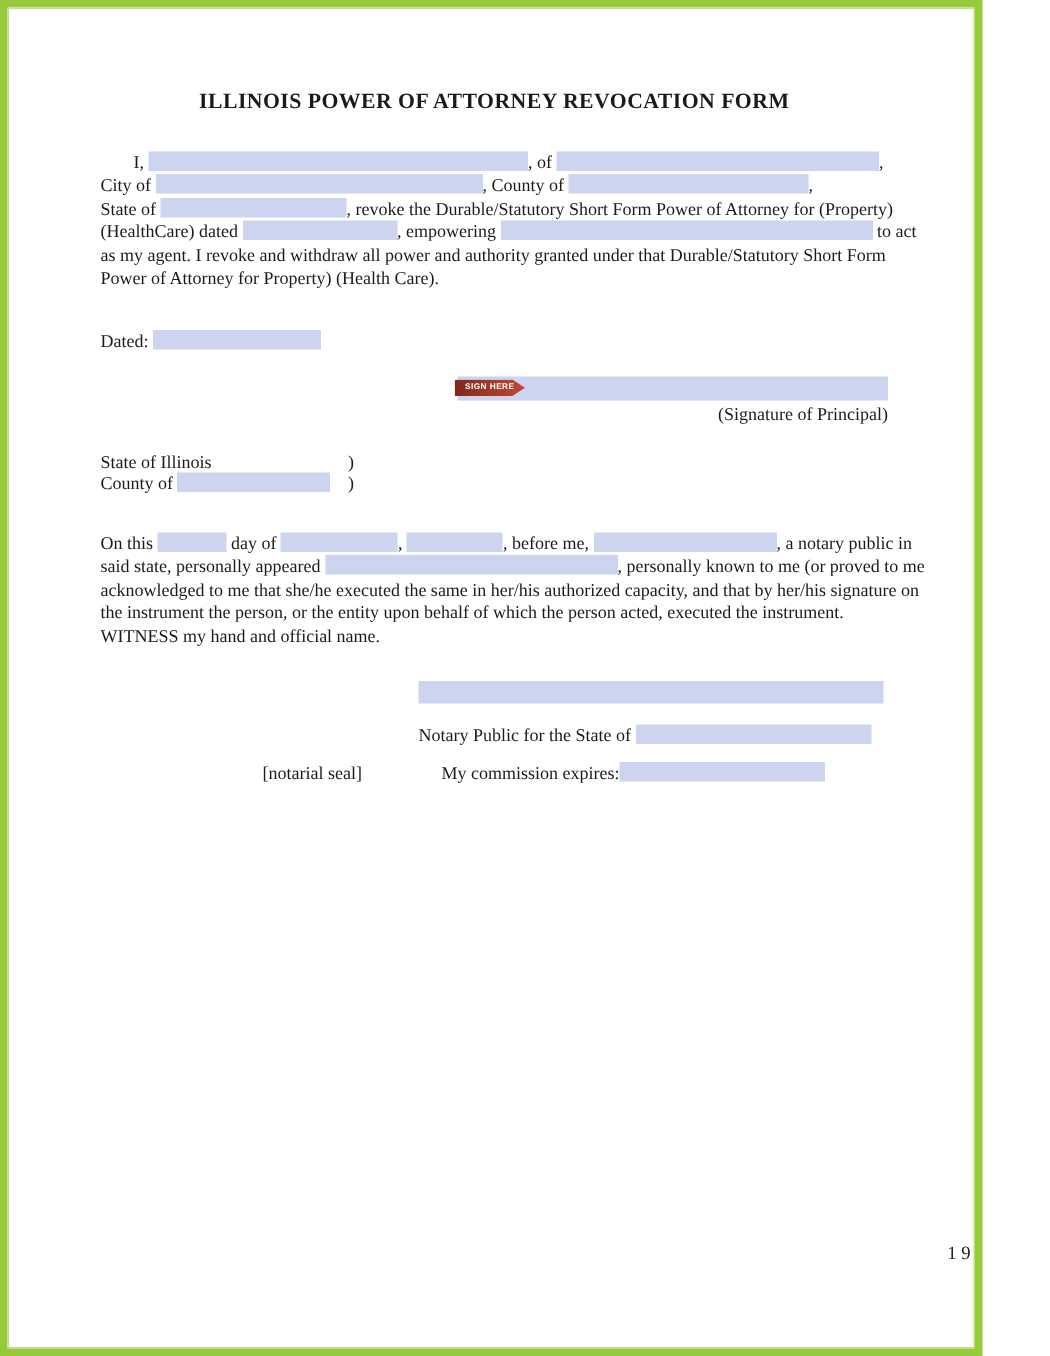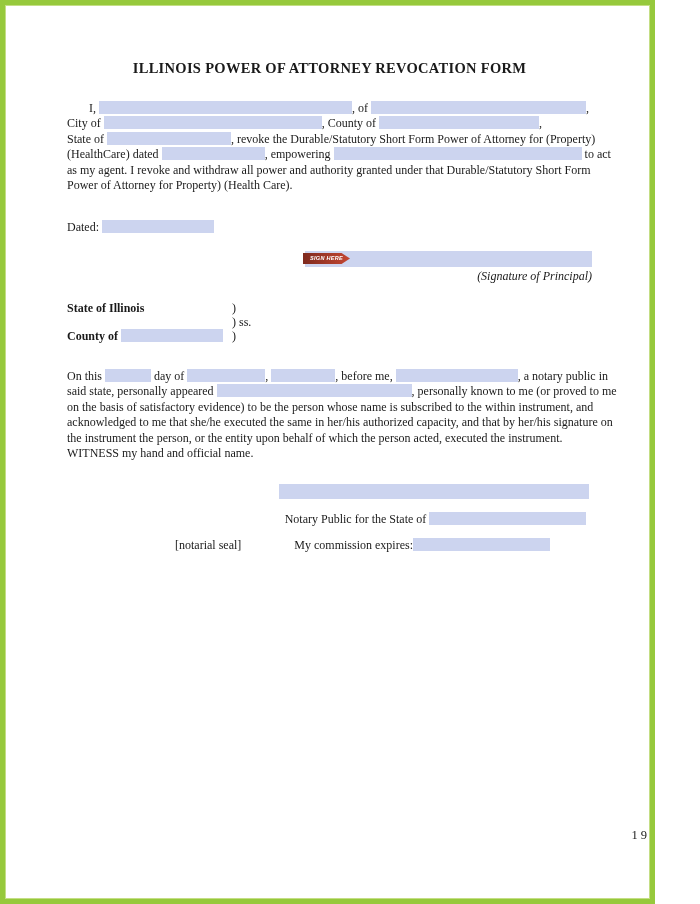"(Signature of Principal)" .sig-area { font-style: italic -> none }
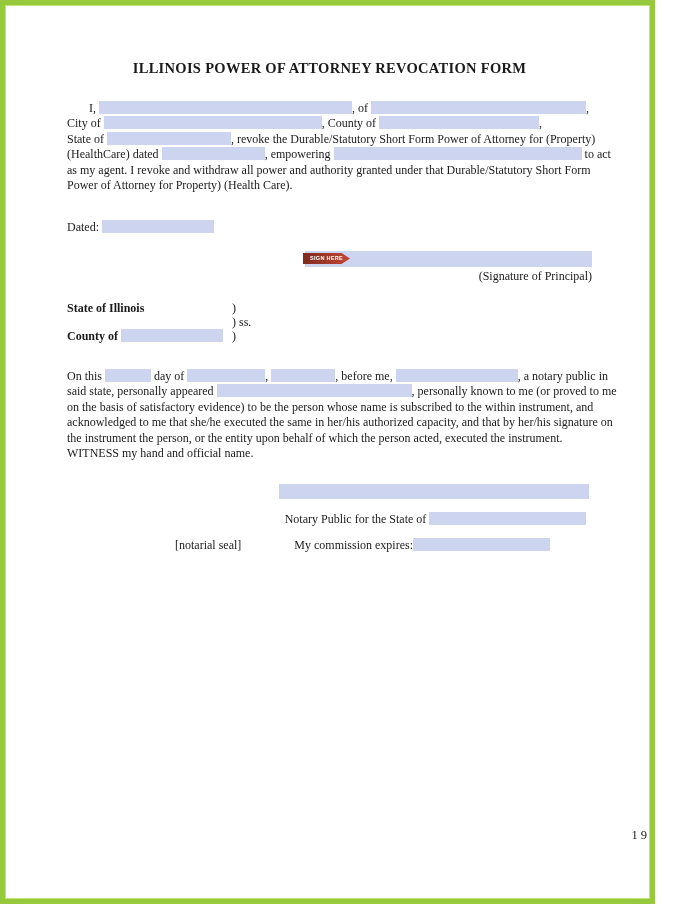"State of Illinois" .v-left { font-weight: bold -> none }
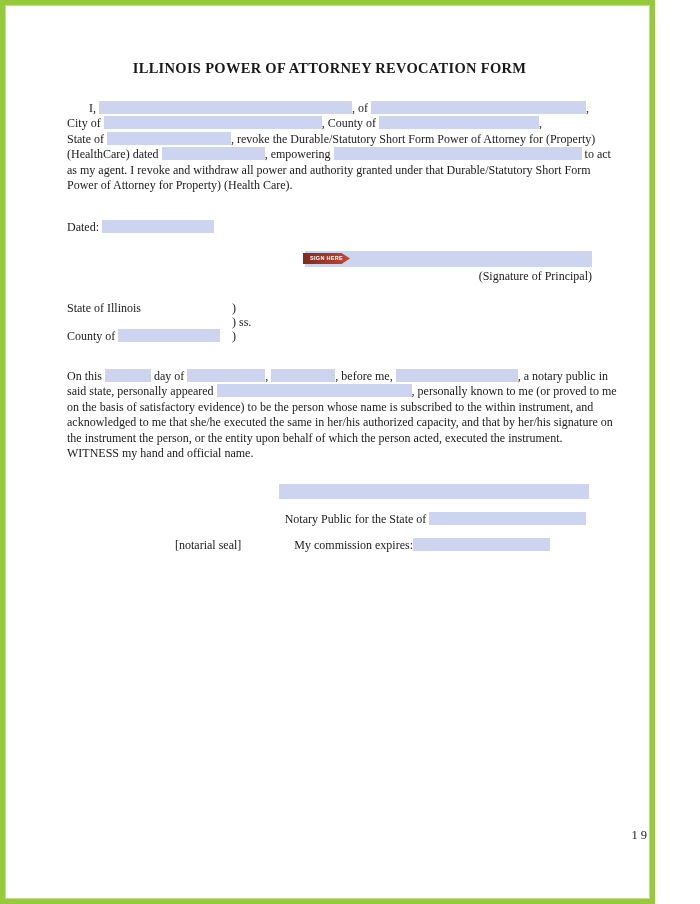") ss." div.ln { html: <div><span></span><span>) ss.</span></div> -> none }
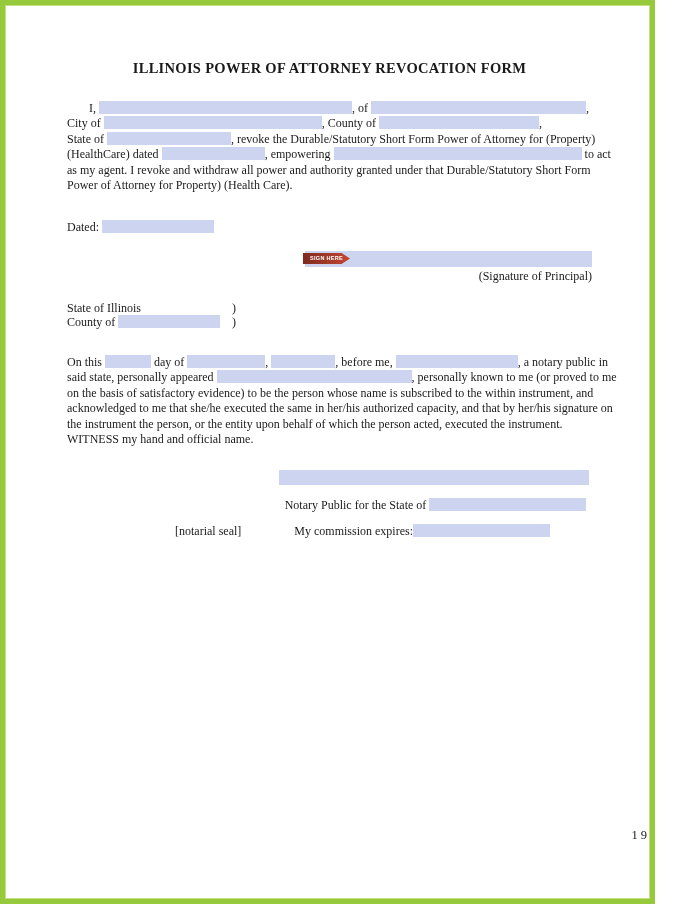"on the basis of satisfactory" div.ln { html: <div><span>on the basis of satisfactory evidence) to be the person whose name is subscribed to the within instrument, and</span></div> -> none }
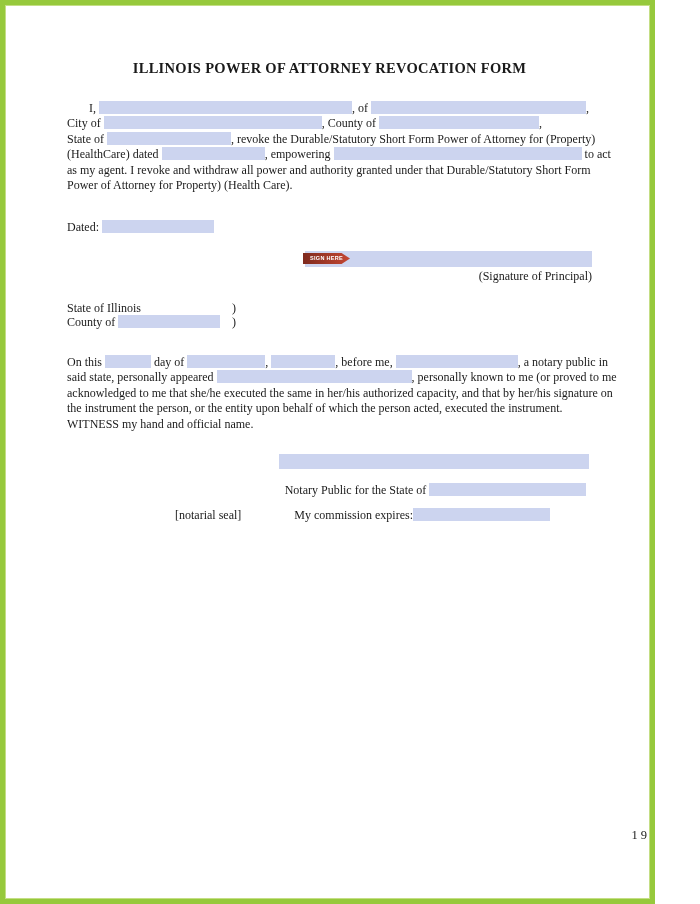"Notary Public for the State" .nline { text-align: center -> none }
